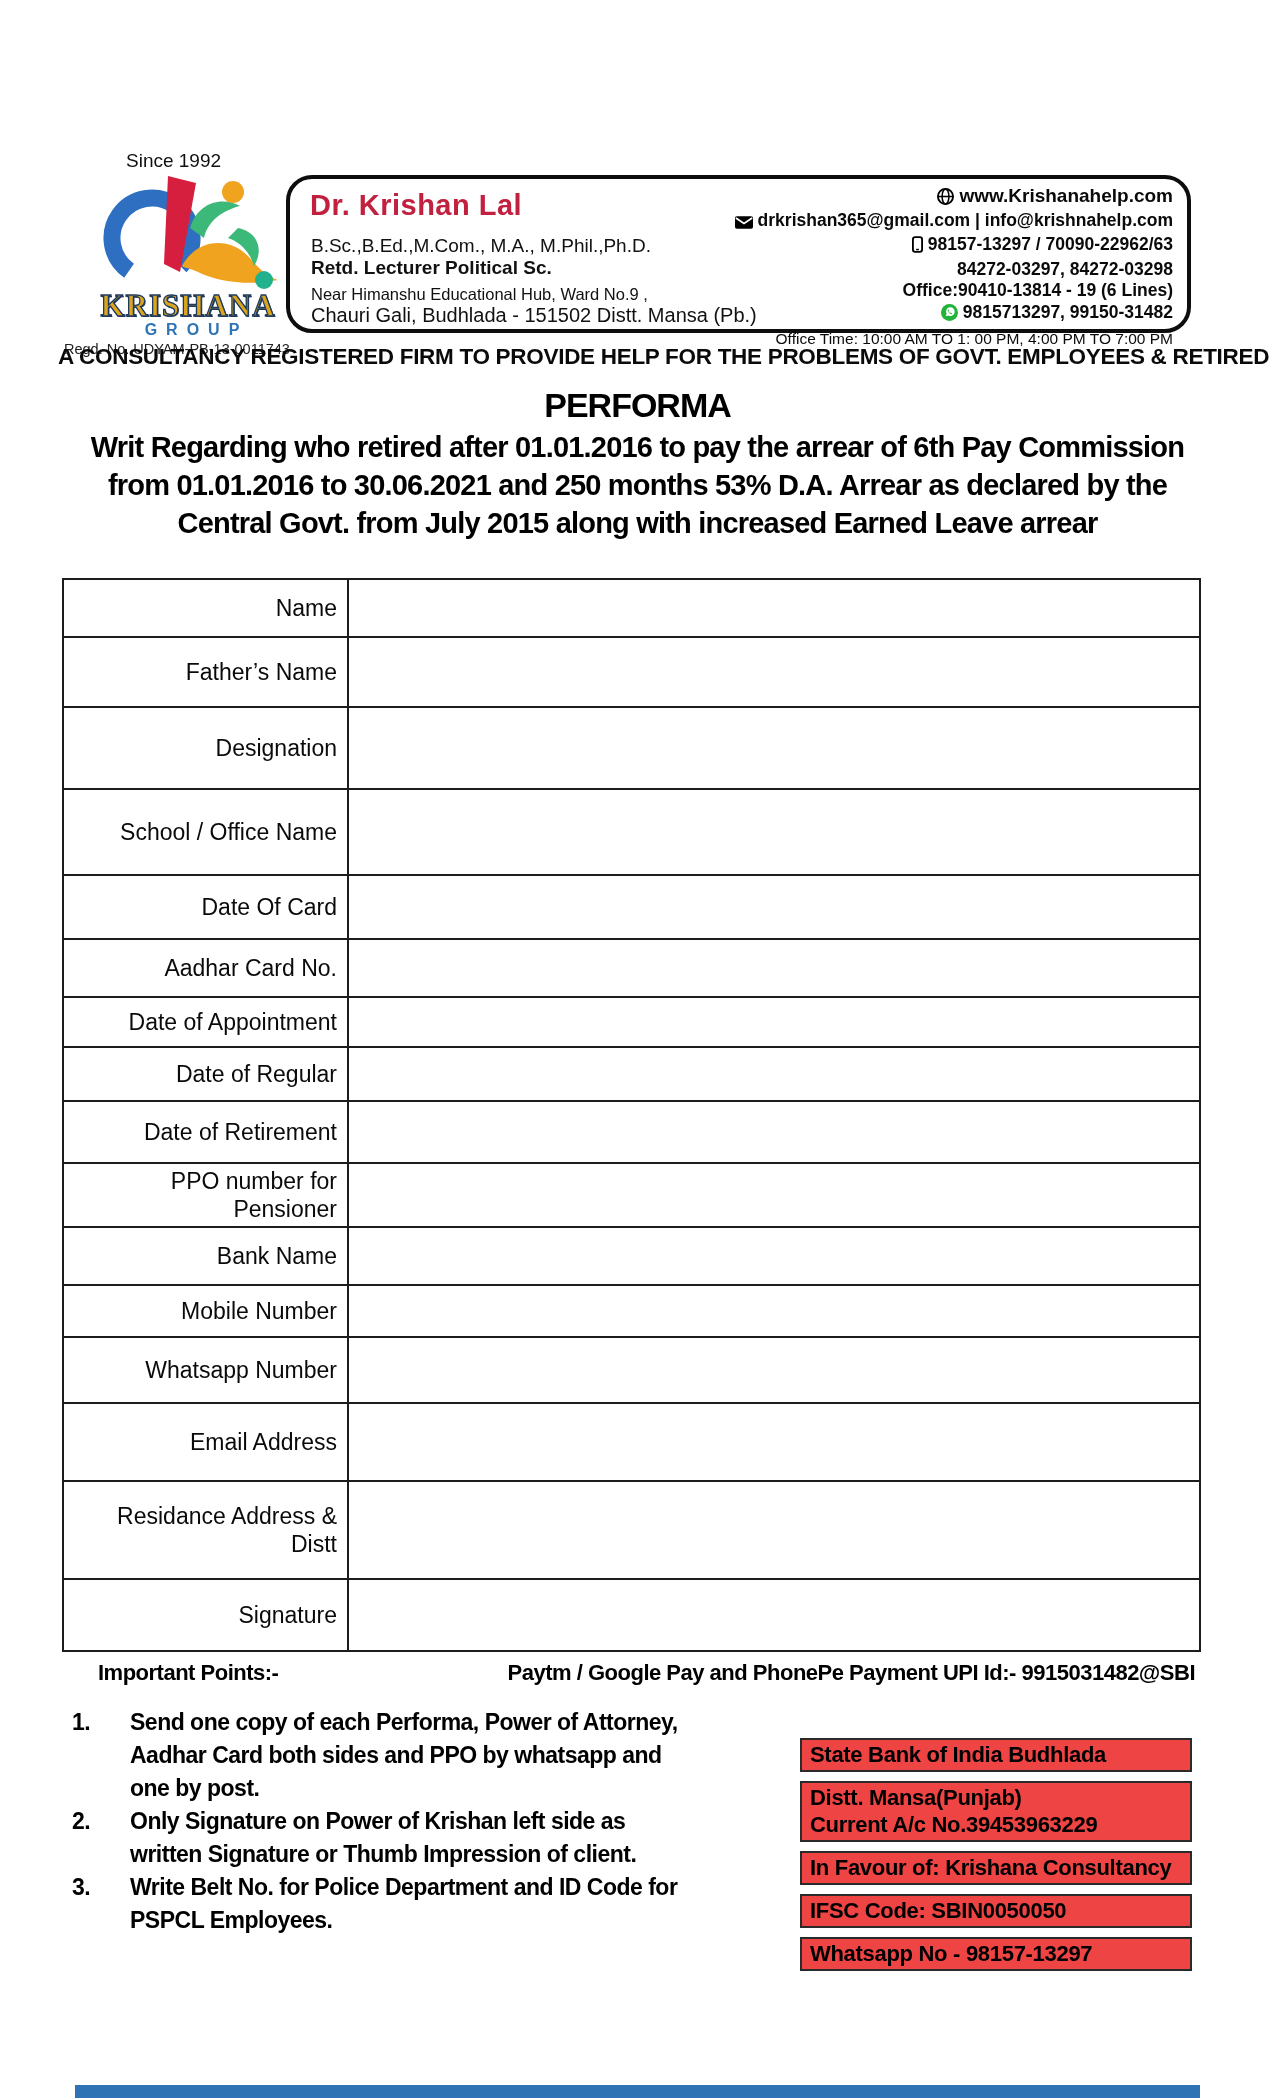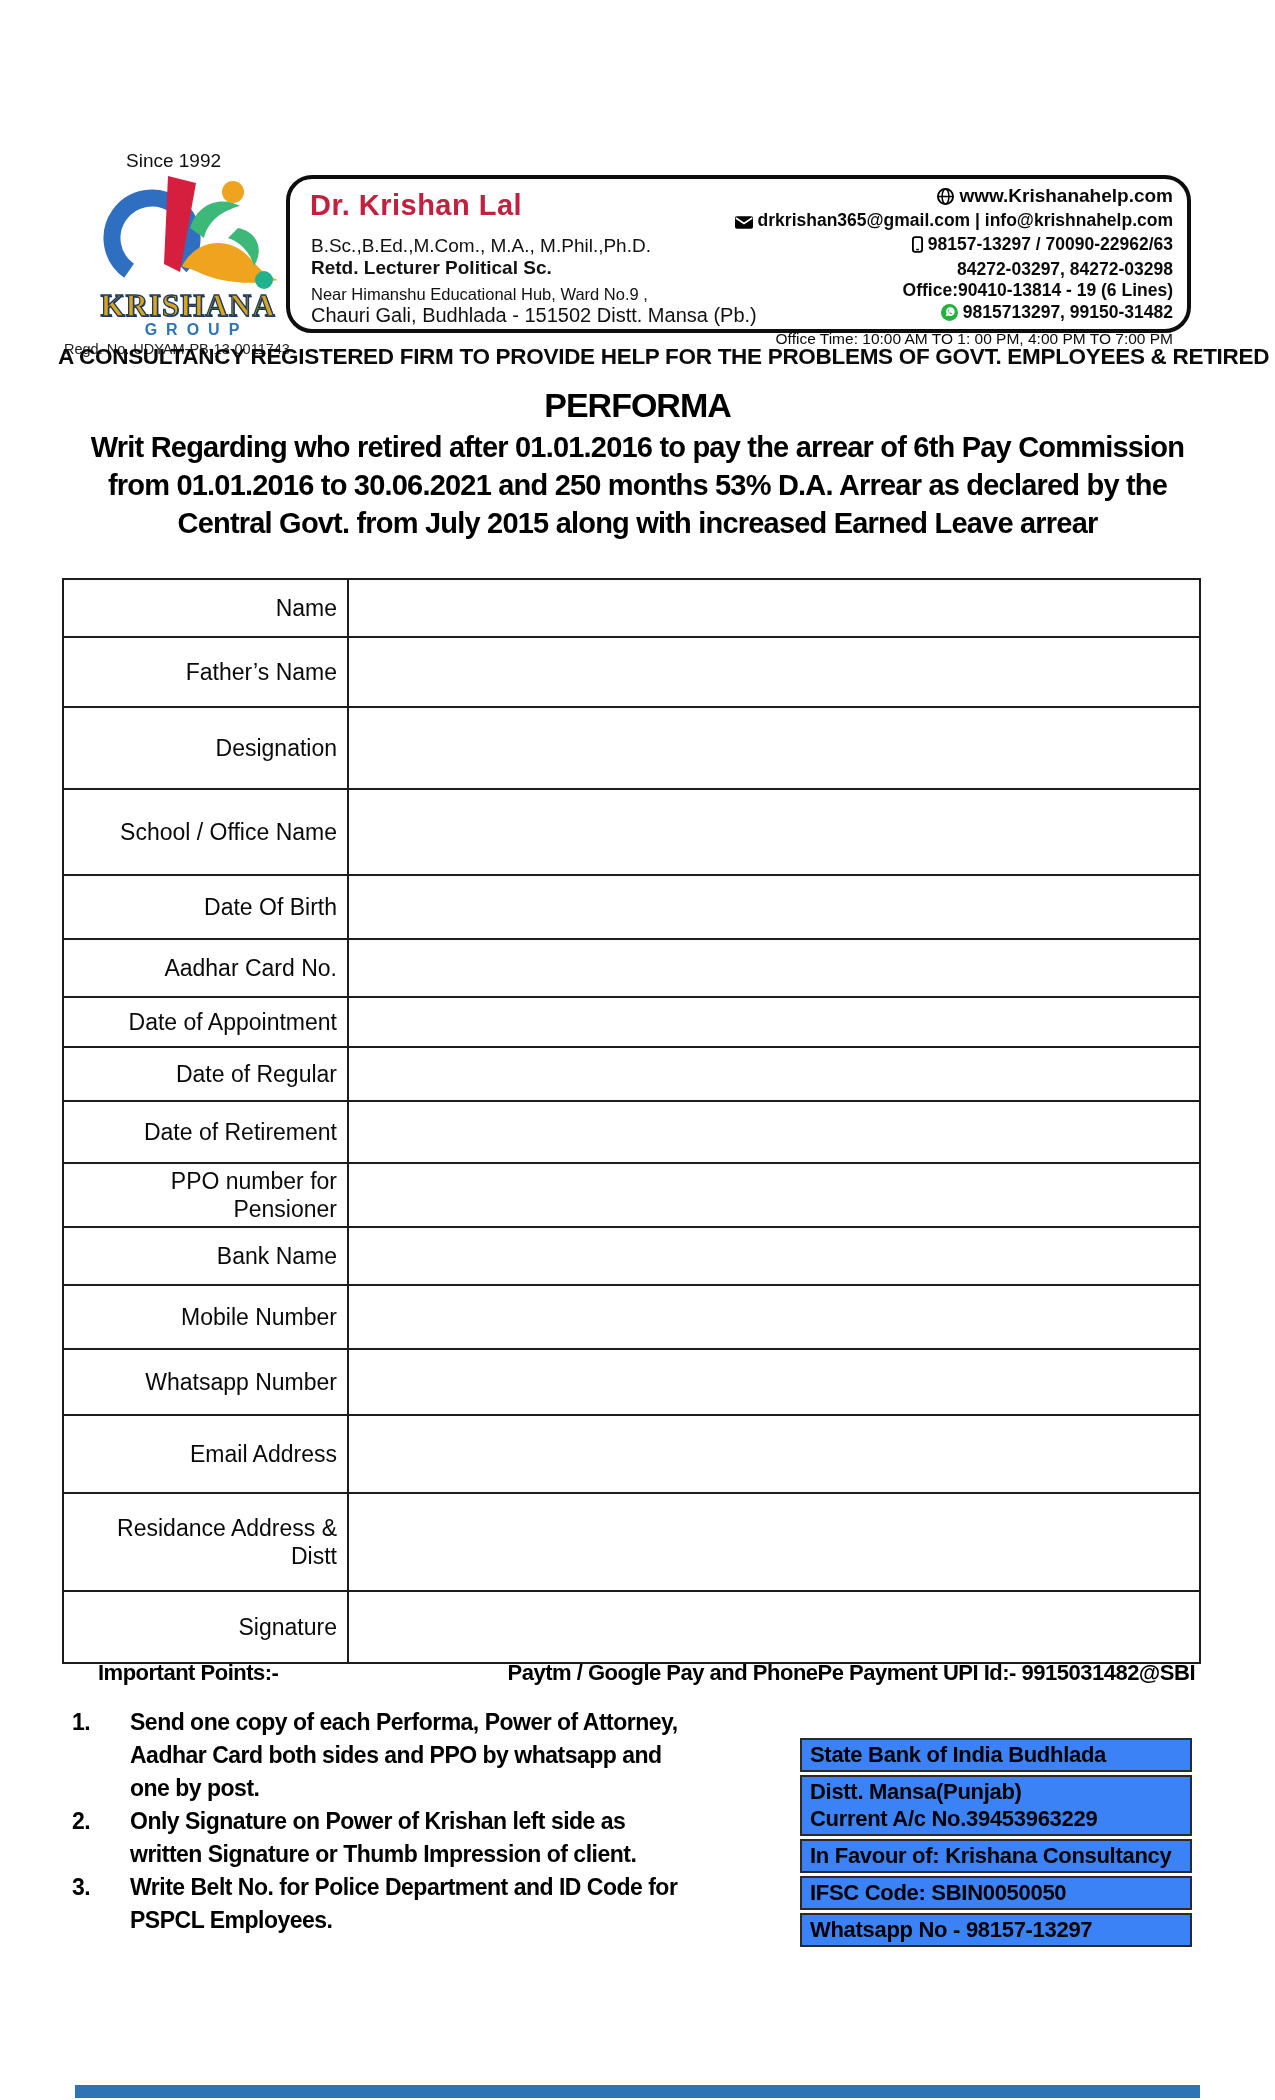"Date Of Birth" td.lbl { text: Birth -> Card }
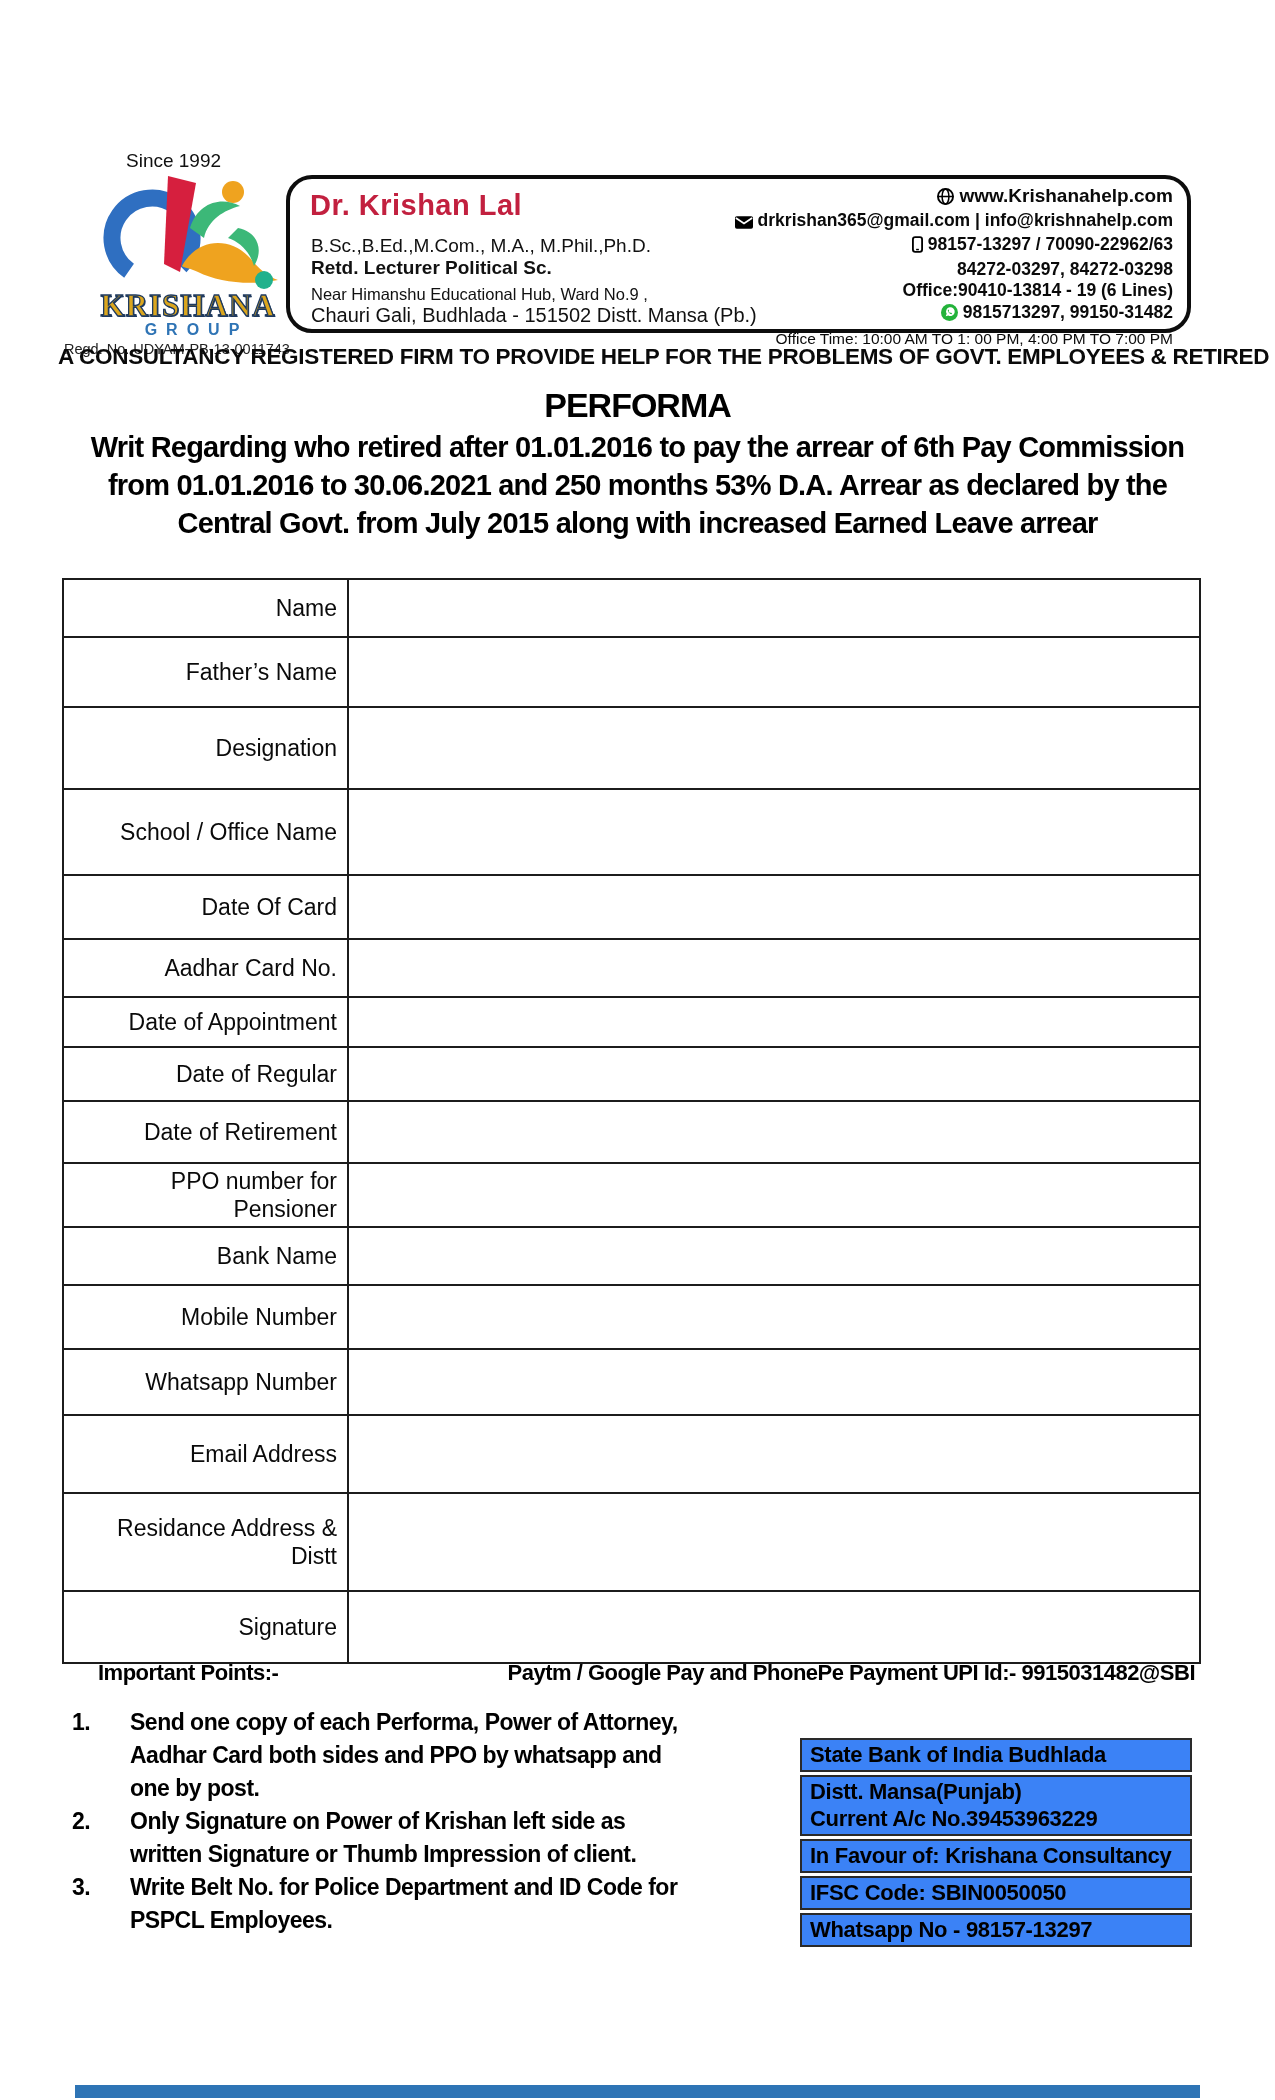"Mobile Number" tr { height: 64px -> 52px }
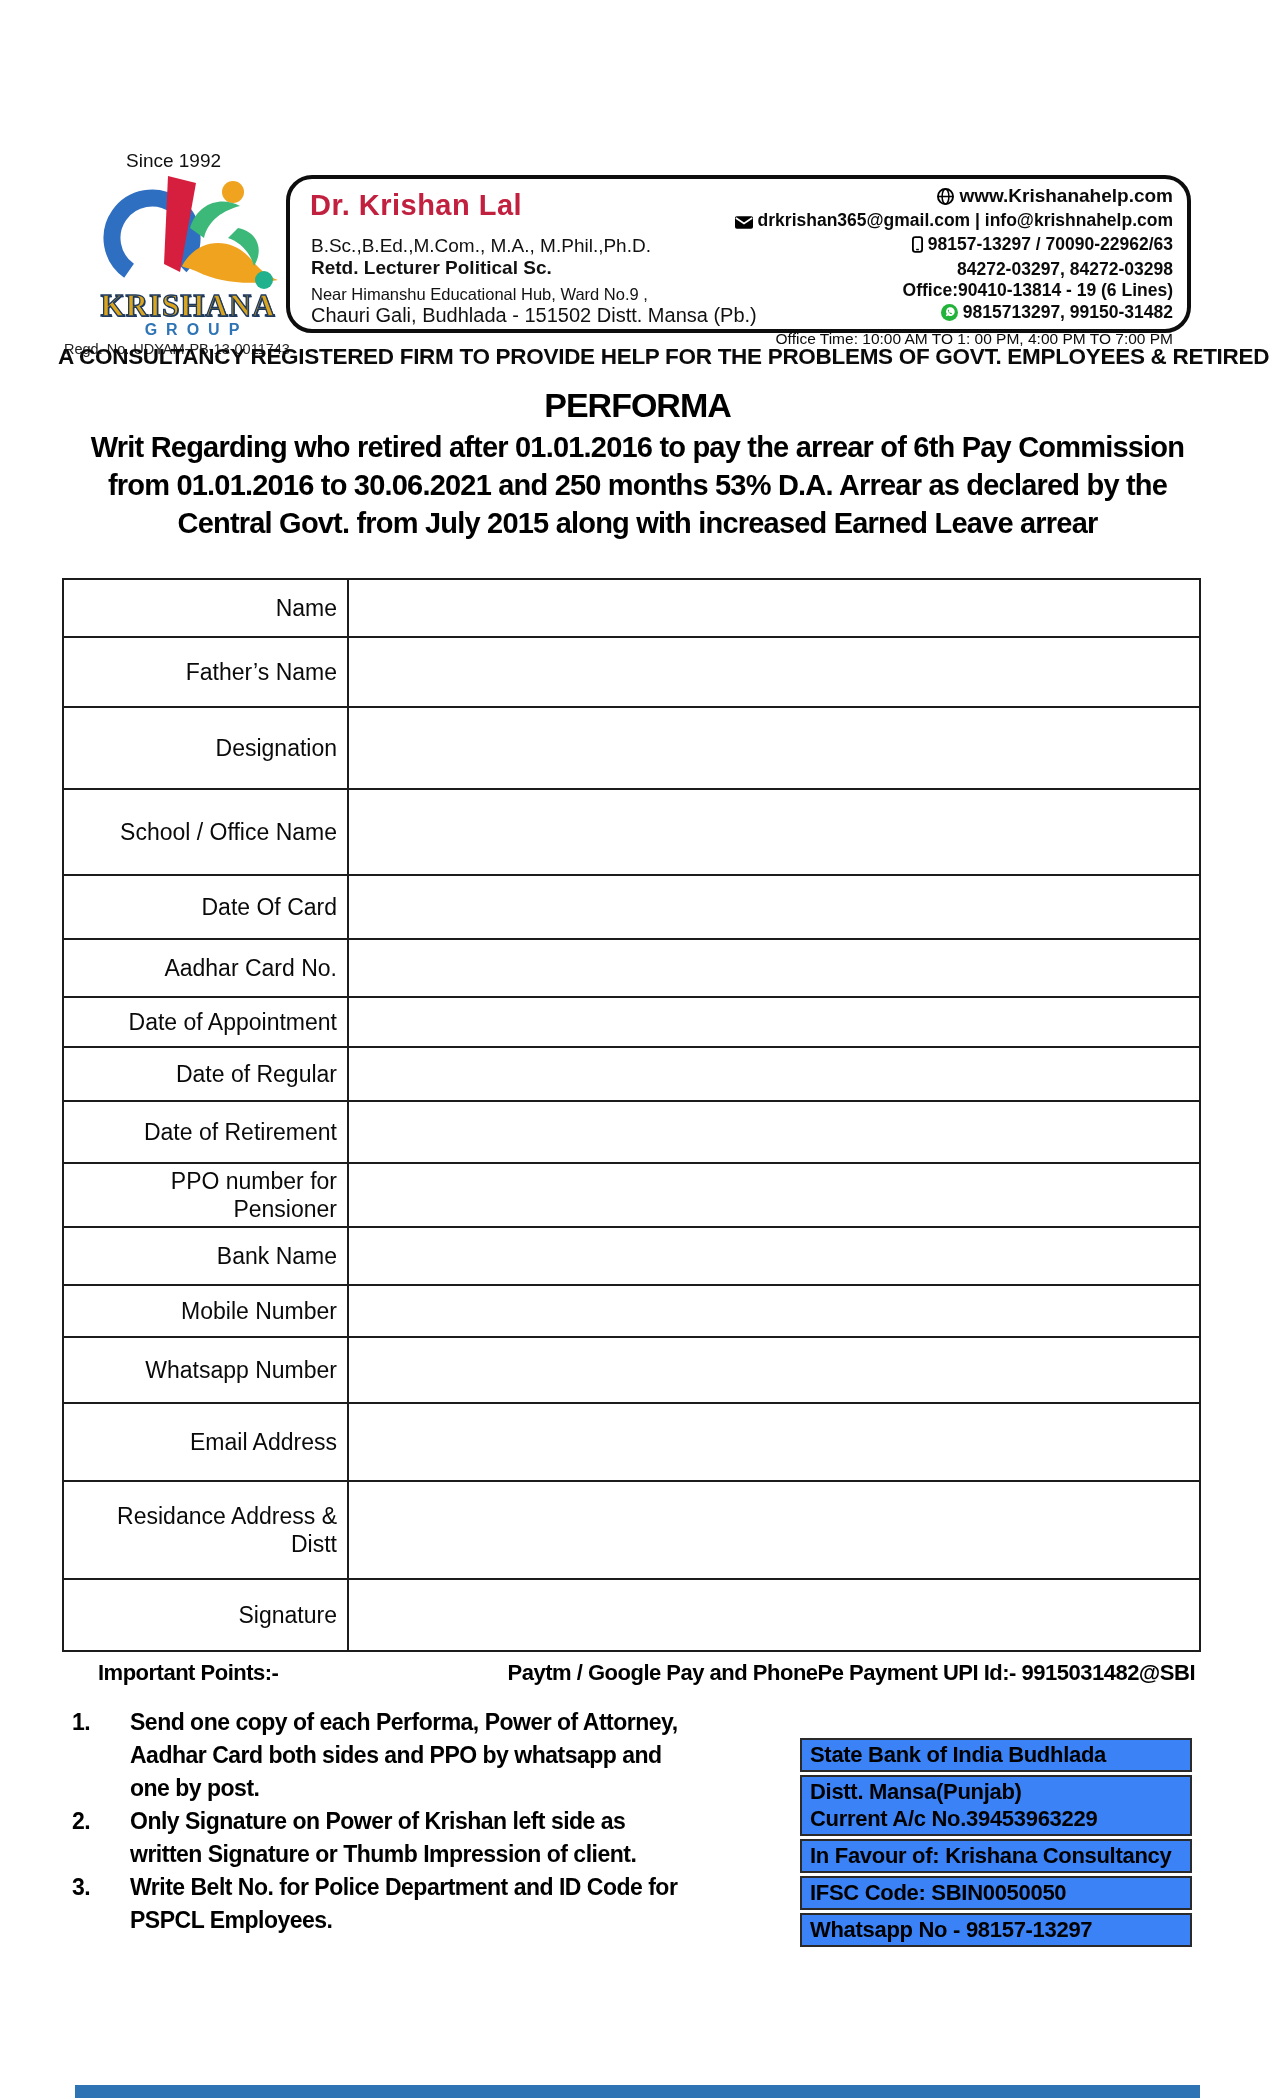"State Bank of India Budhlada" .bank-row { background: #3b82f6 -> #ef4444; margin-bottom: 3px -> 9px }
